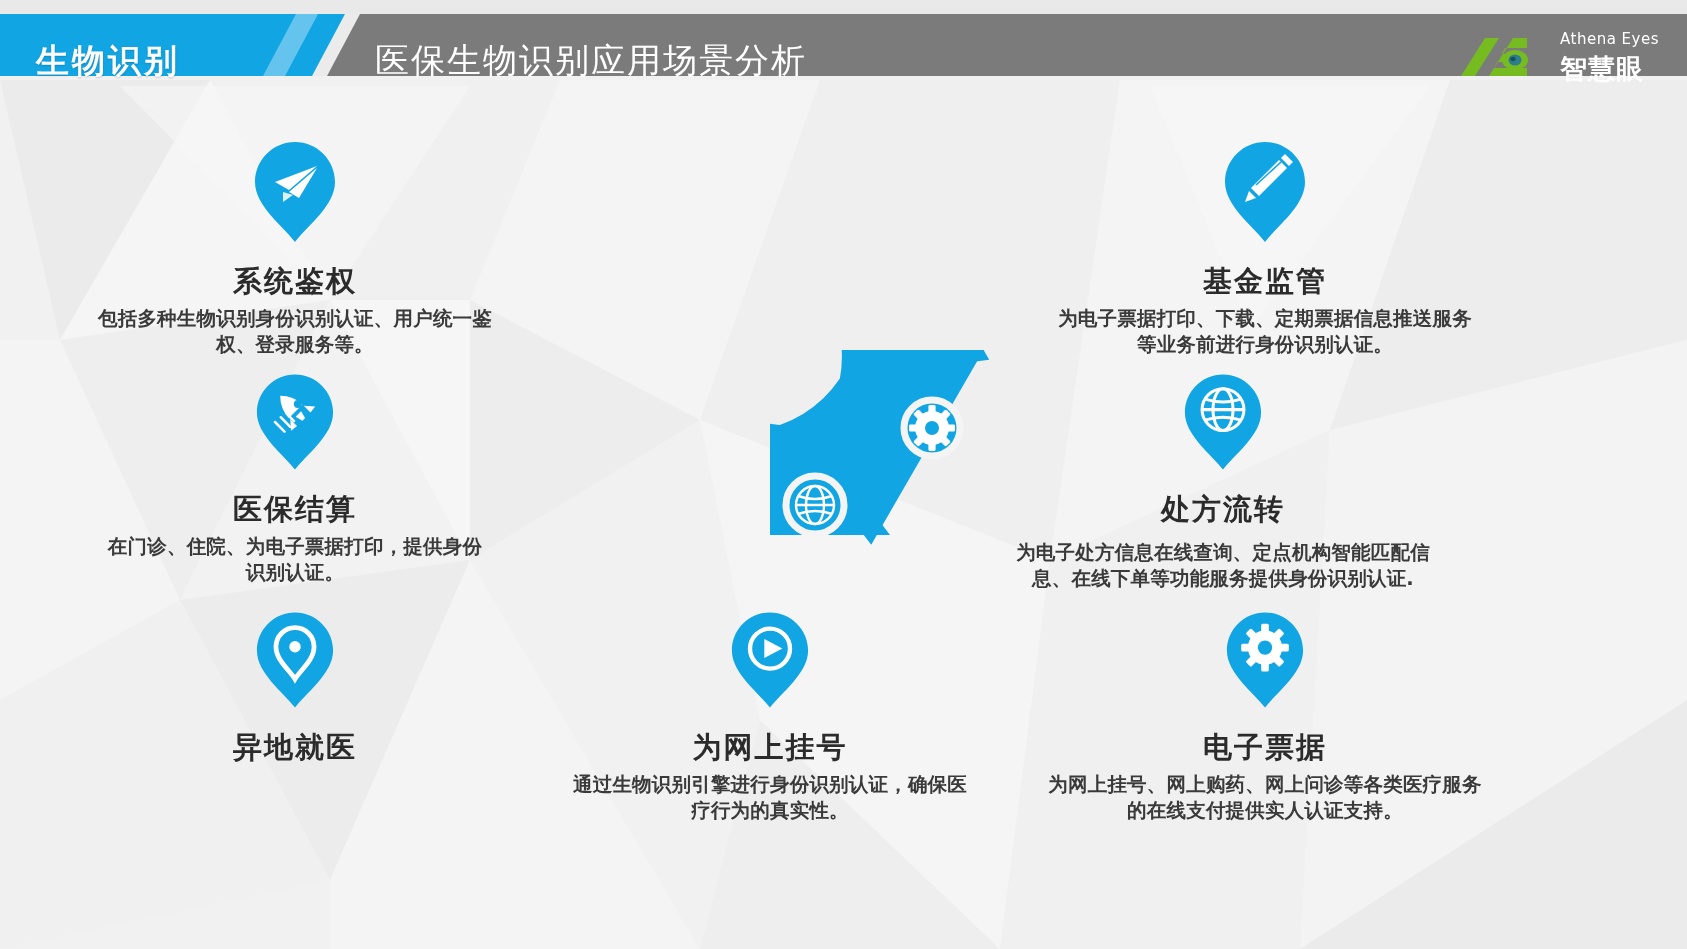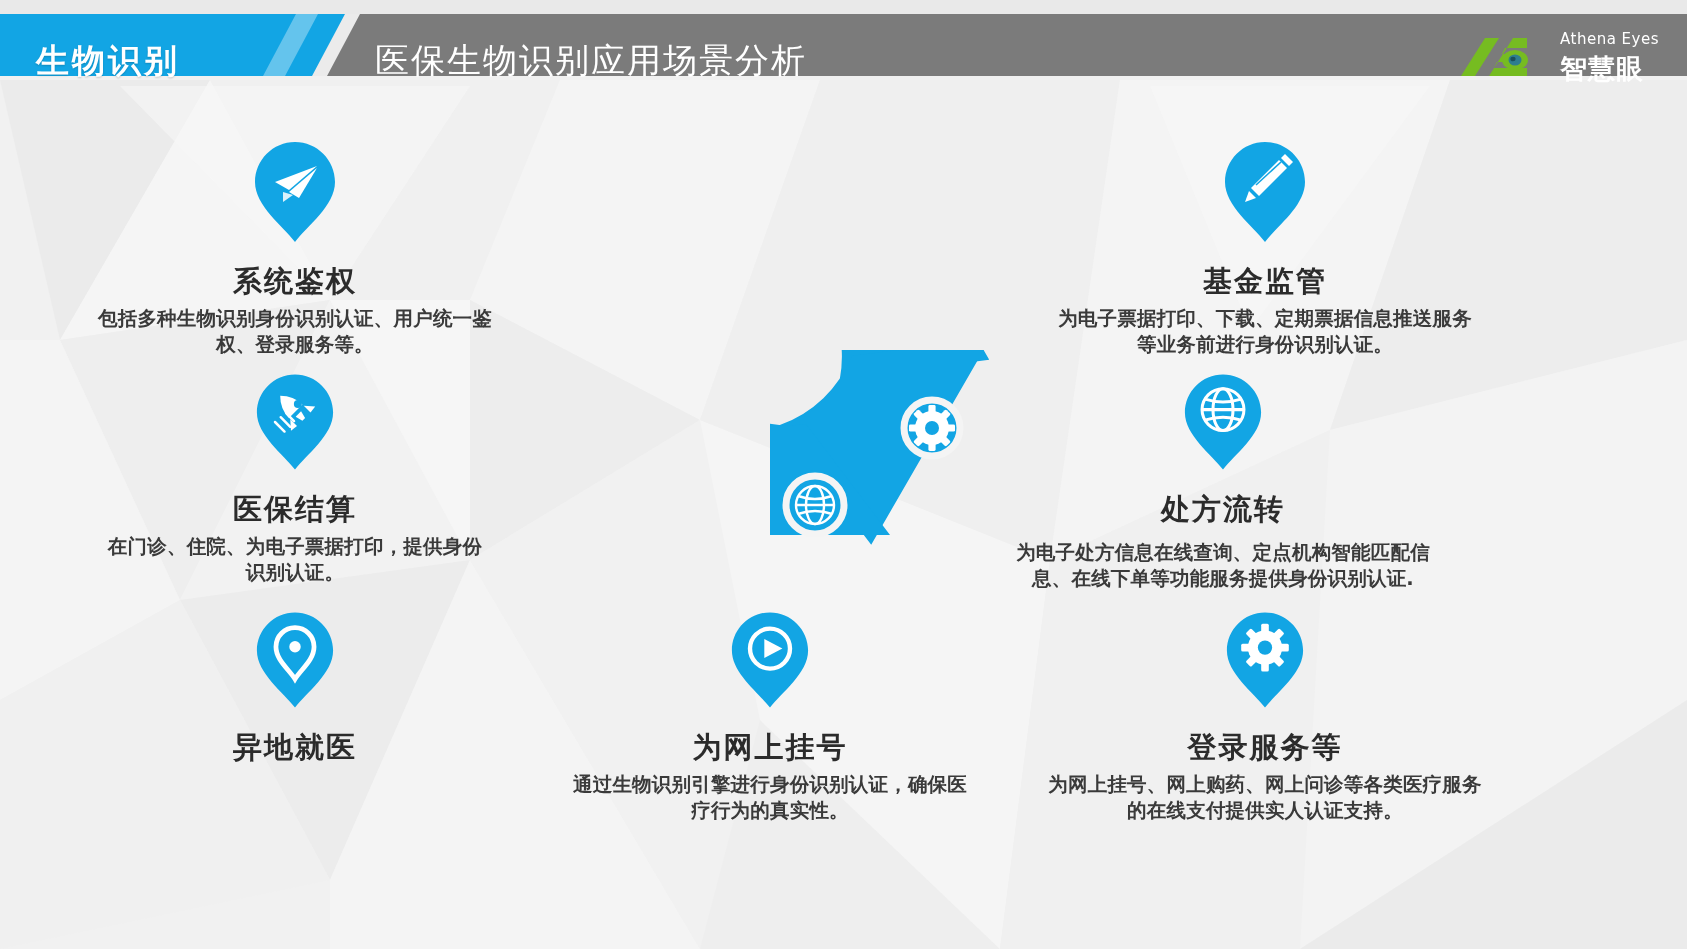"登录服务等" div.item-title { text: 登录服务等 -> 电子票据 }
